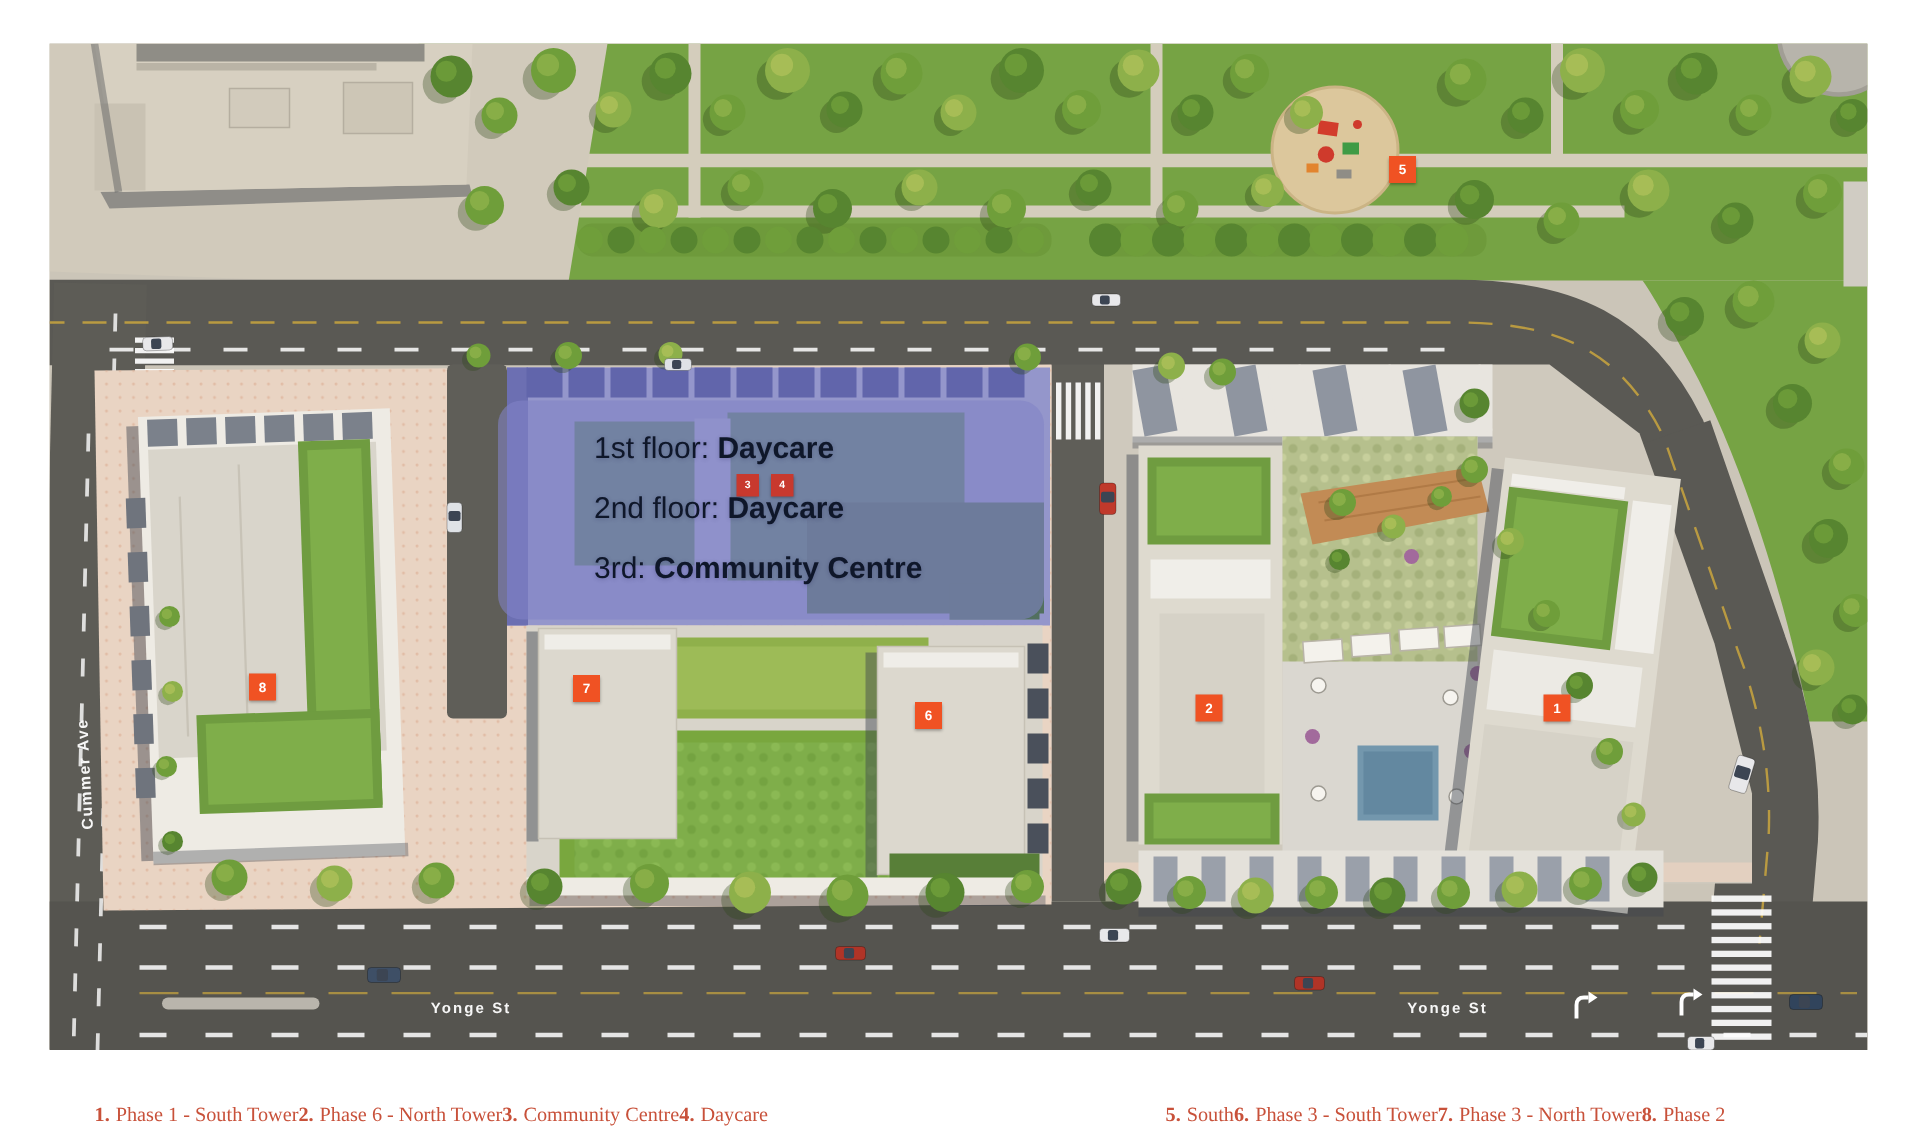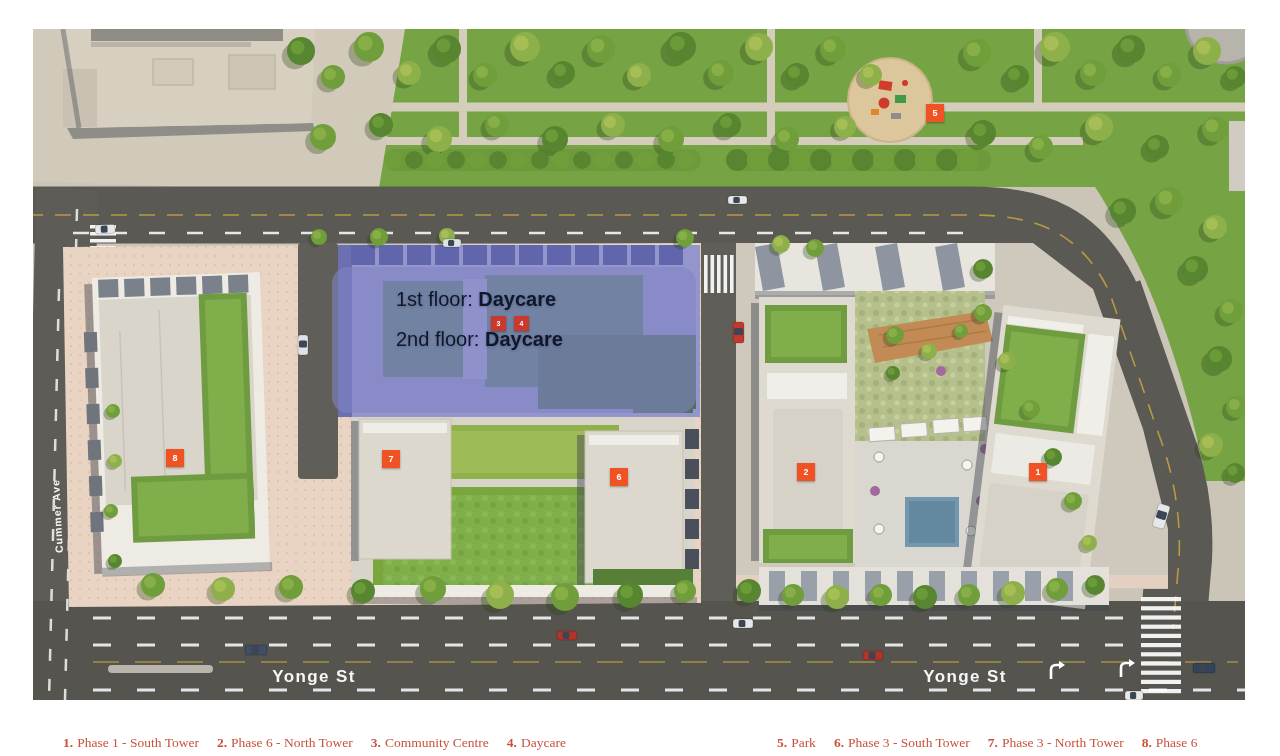"3rd: Community Centre" div { html: none -> <div><span>3rd: </span><b>Community Centre</b></div> }
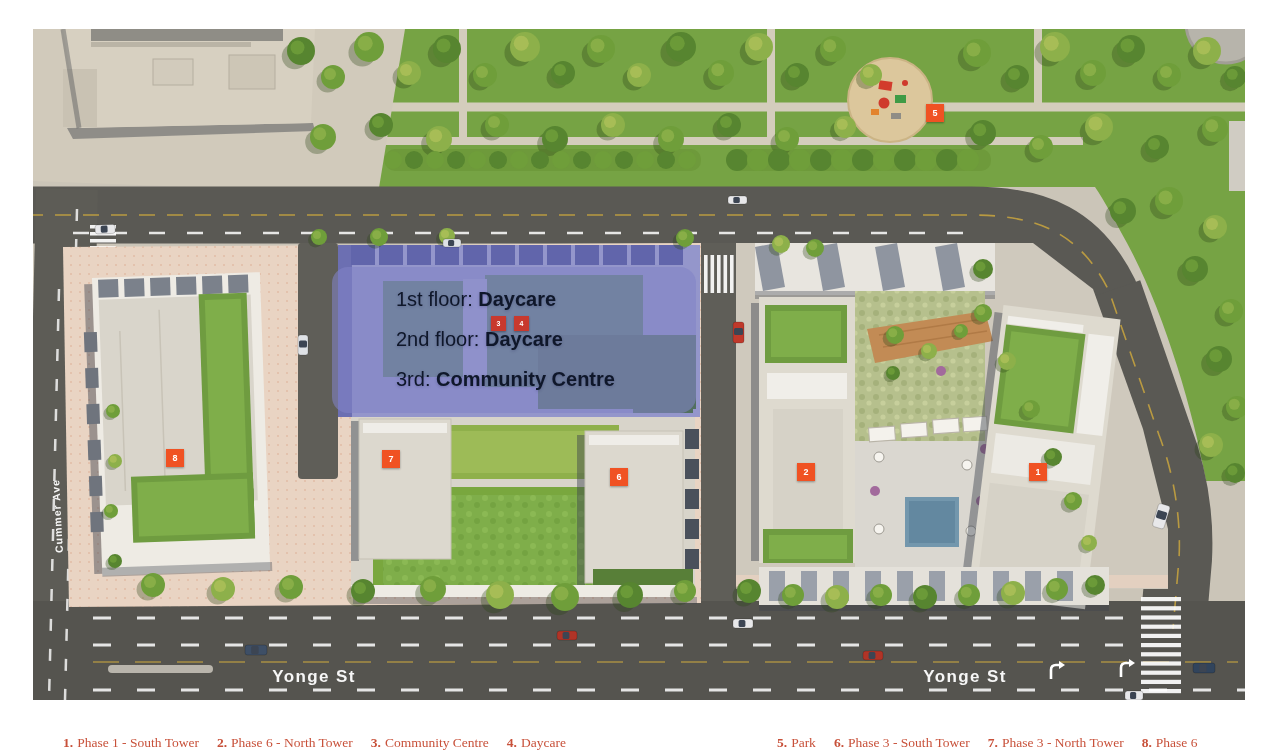"Yonge St" .lbl-yonge { font-size: 17px -> 10px }
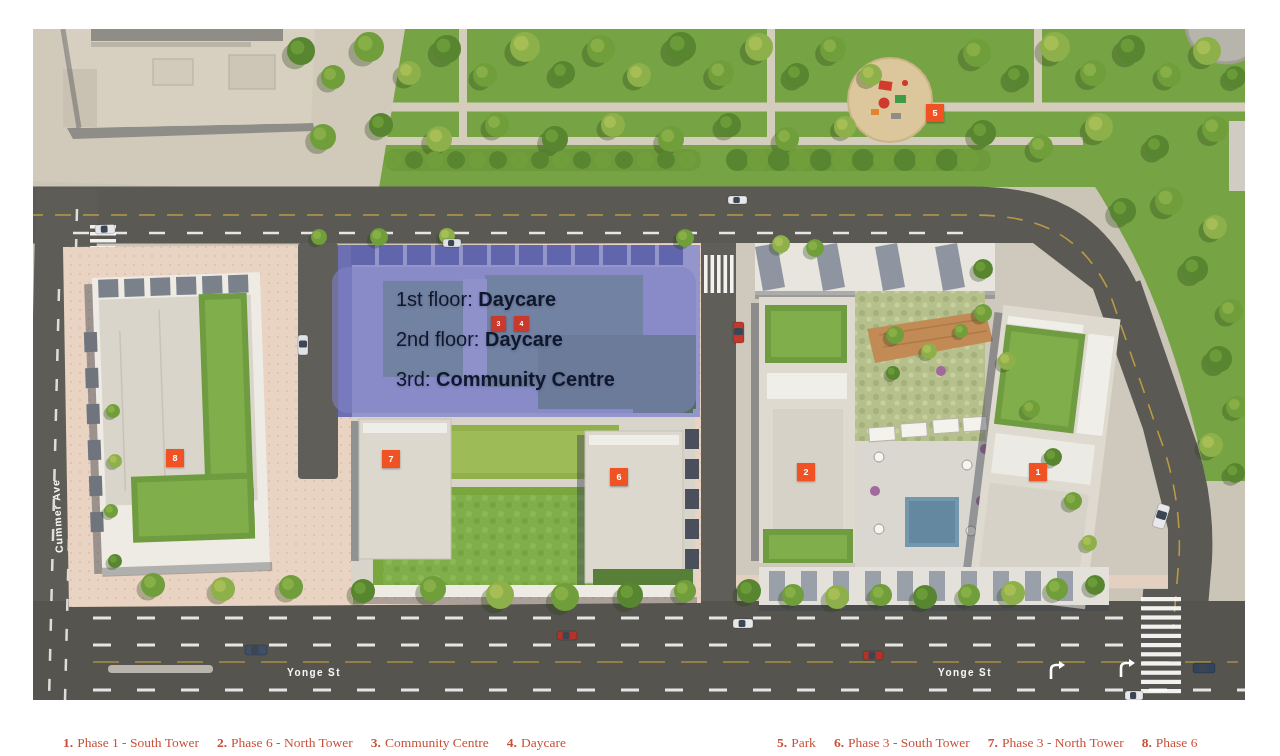"1. Phase 1 - South" .legend-group { gap: 18px -> none }
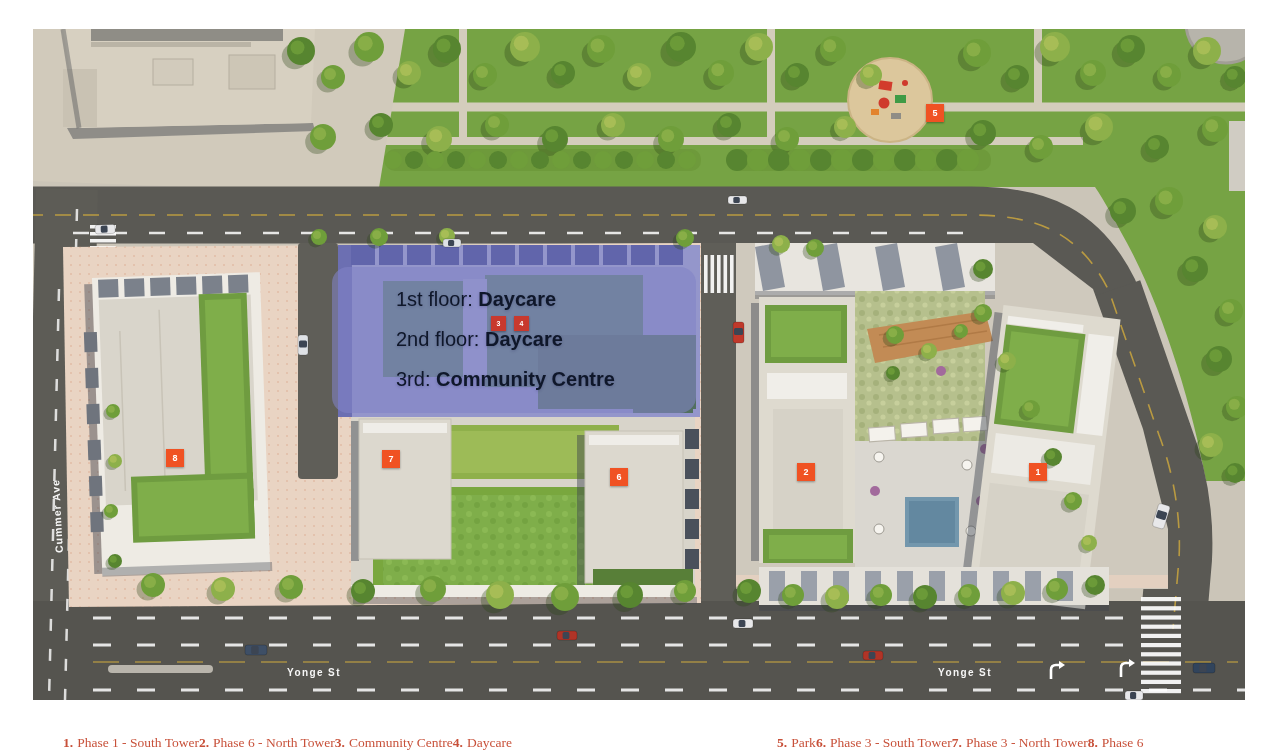"Park" span { text: Park -> South }
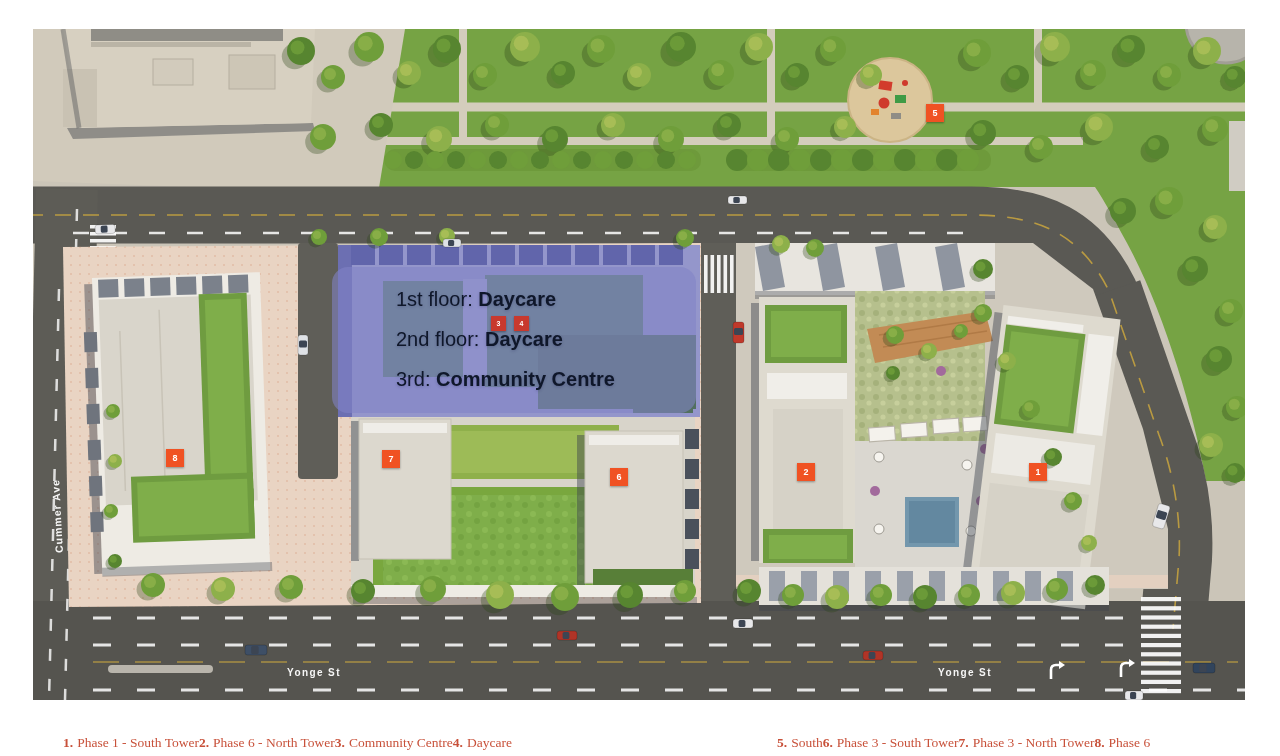"Phase 6" span { text: 6 -> 2 }
